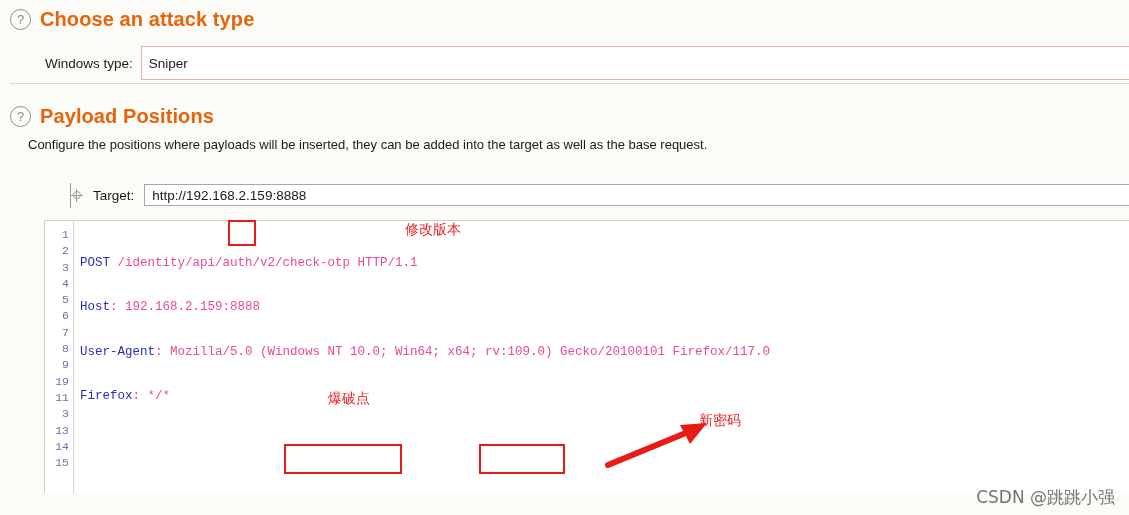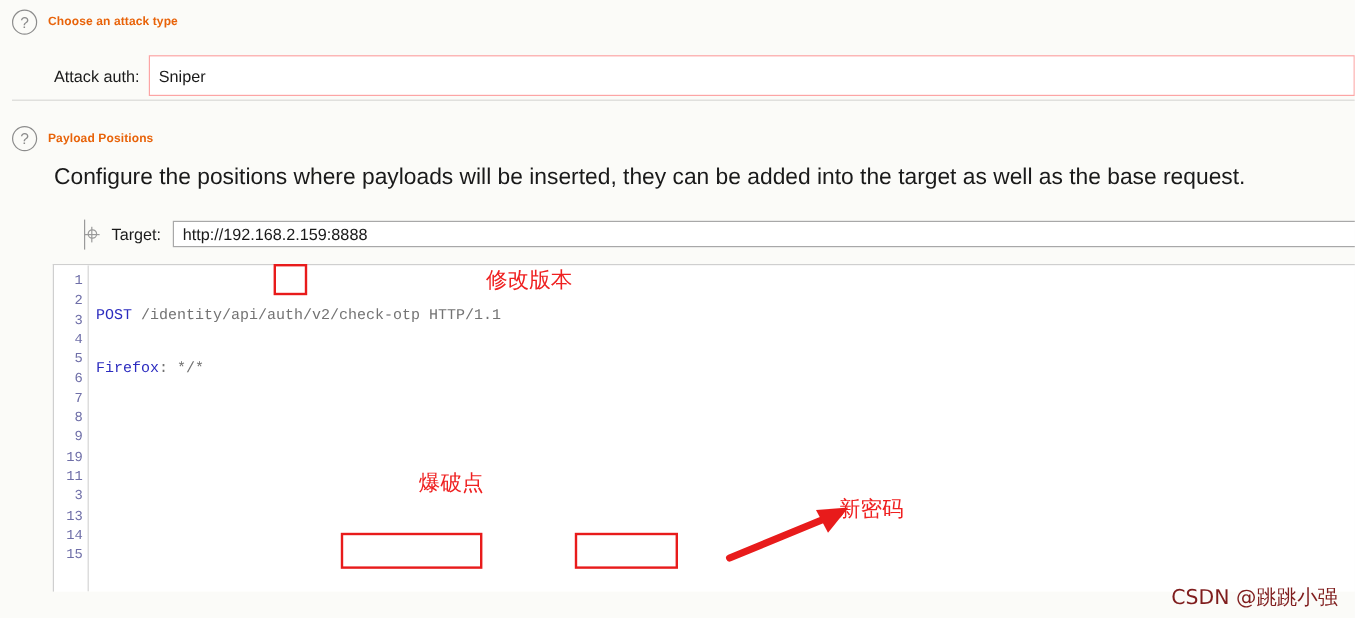"Choose an attack type" .section-title { font-size: 10px -> 20px }
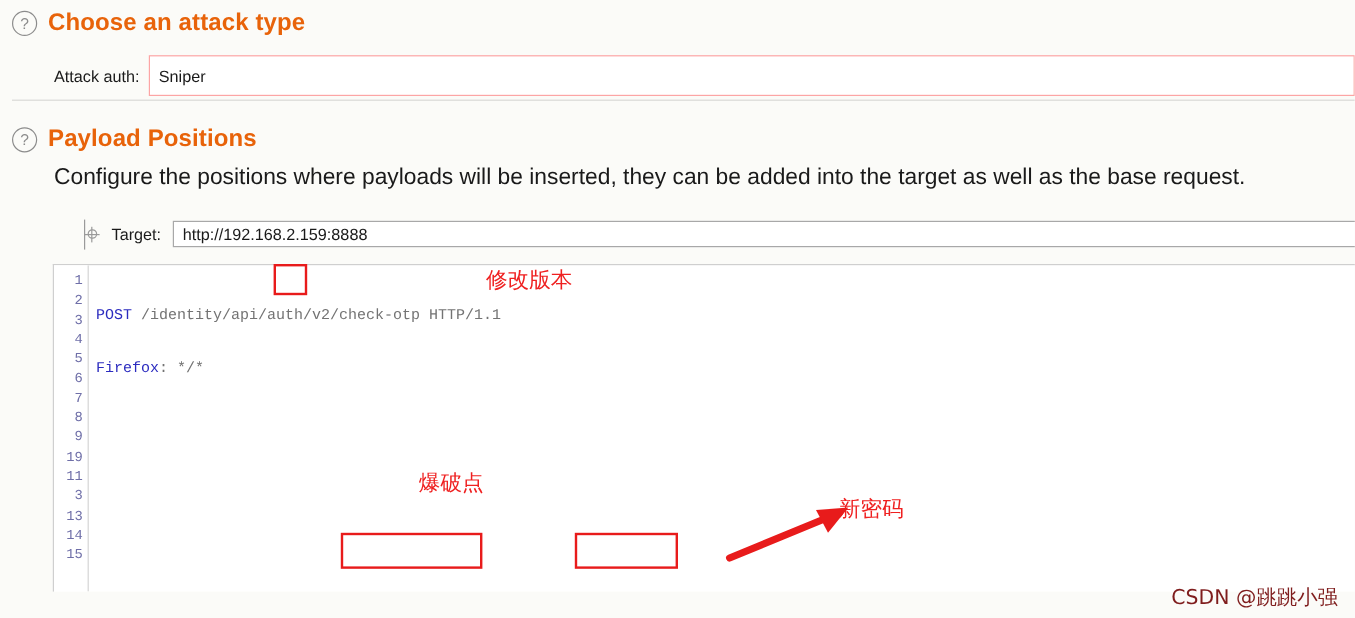"Attack auth:" span.label { text: Attack auth -> Windows type }
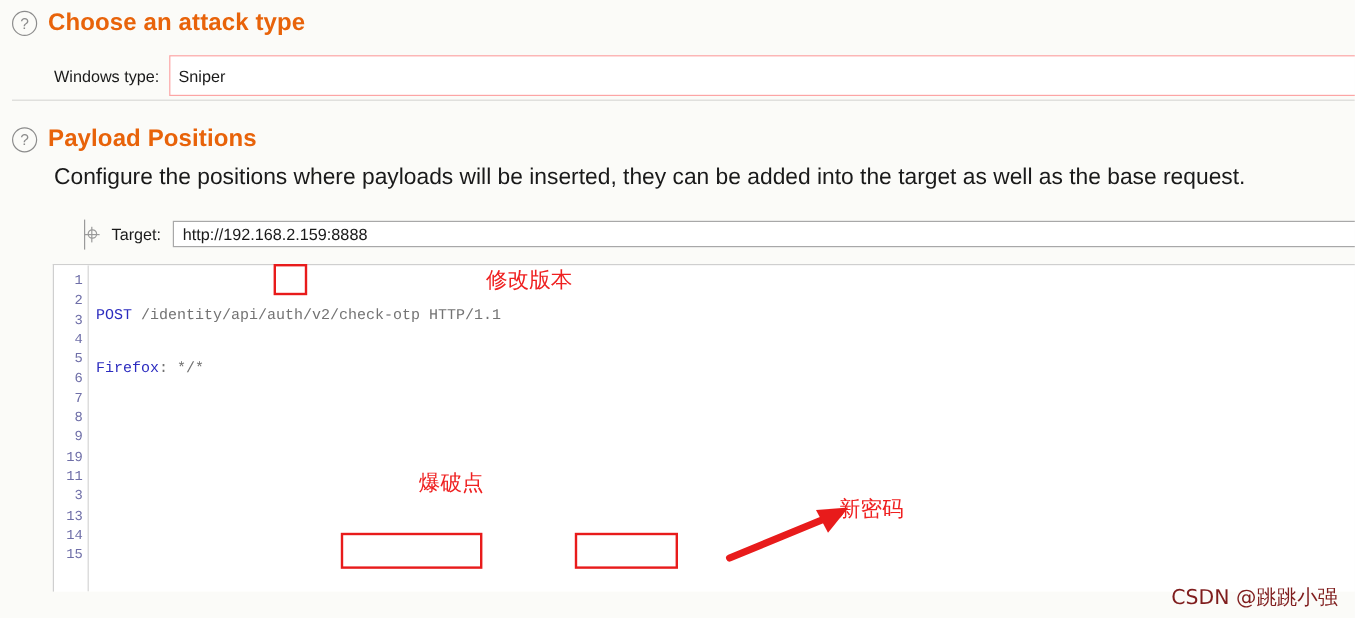"Configure the positions where payloads" .desc { font-size: 19px -> 13px; padding-left: 45px -> 28px }
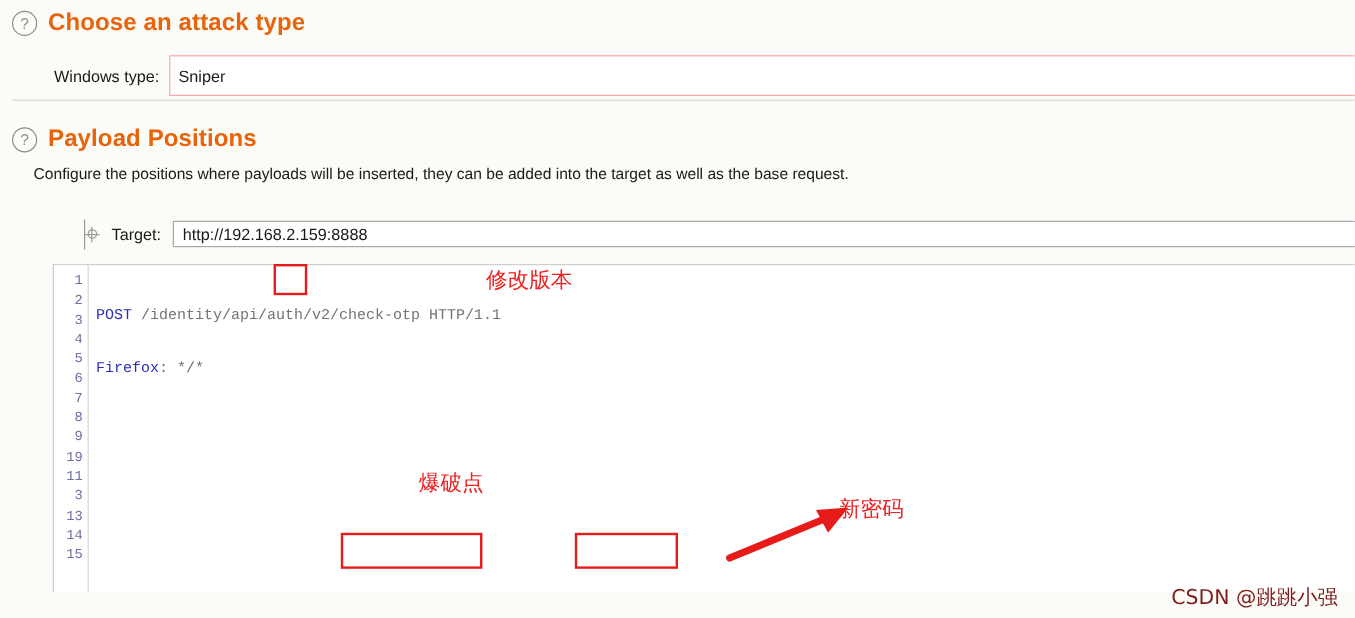"修改版本" .anno { font-size: 18px -> 14px }
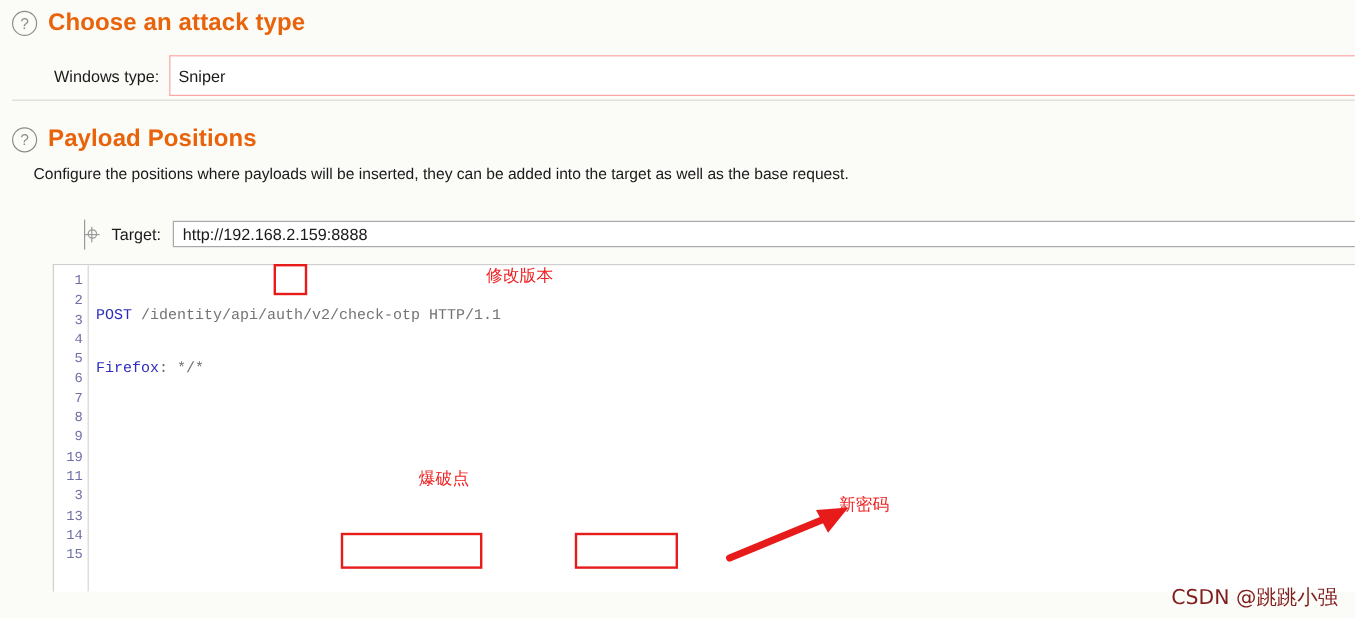"/identity/api/auth/v2/check-otp HTTP/1.1" .val { color: #737373 -> #ec4899 }
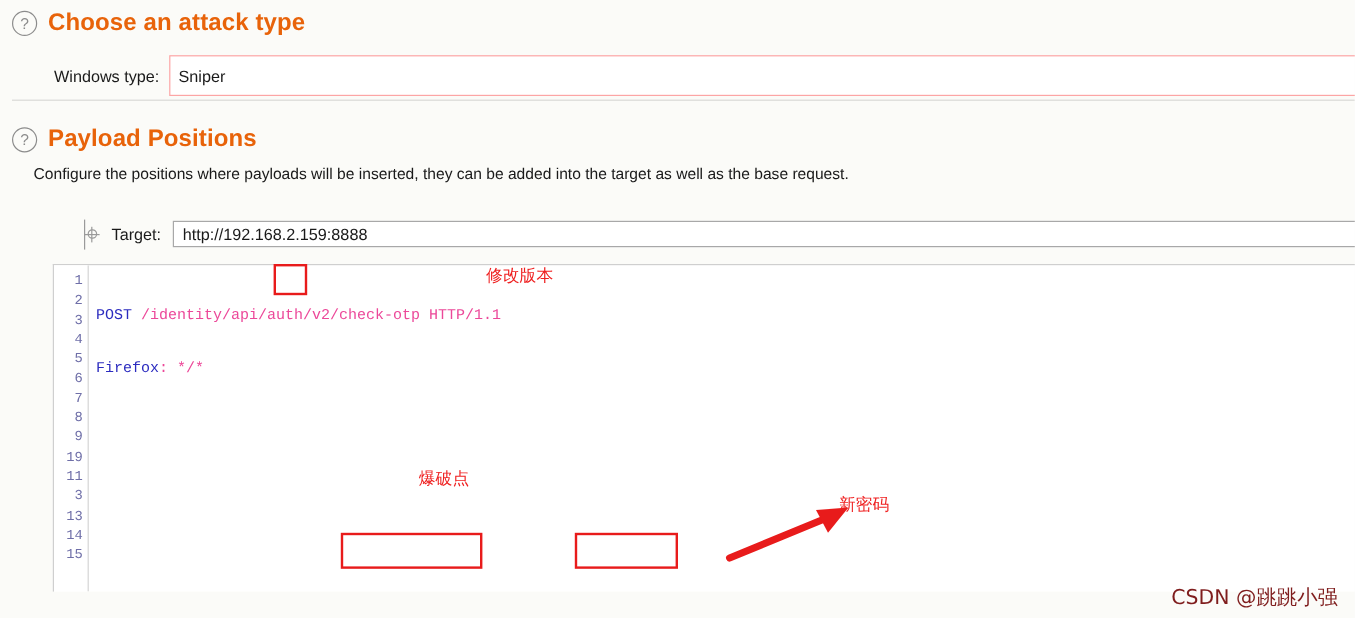"Host: 192.168.2.159:8888" div.ln { html: none -> <div><span>Host</span><span>: 192.168.2.159:8888</span></div> }
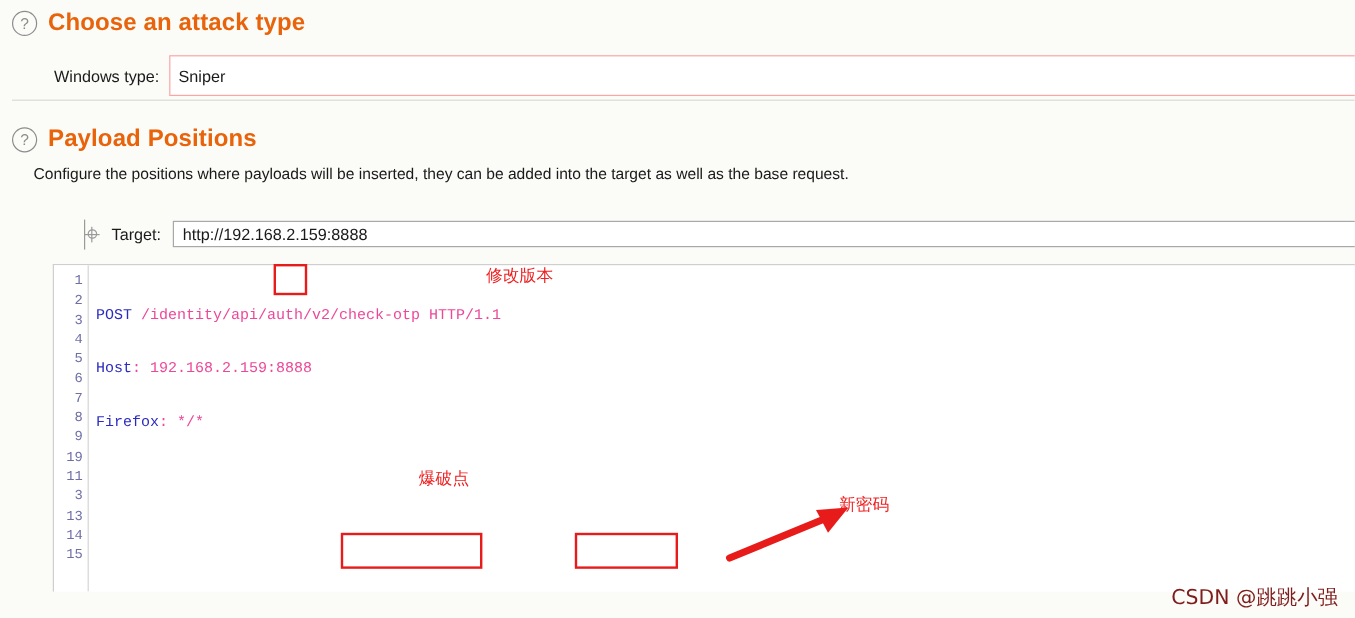"User-Agent: Mozilla/5.0 (Windows NT" div.ln { html: none -> <div><span>User-Agent</span><span>: Mozilla/5.0 (Windows NT 10.0; Win64; x64; rv:109.0) Gecko/20100101 Firefox/117.0</span></div> }
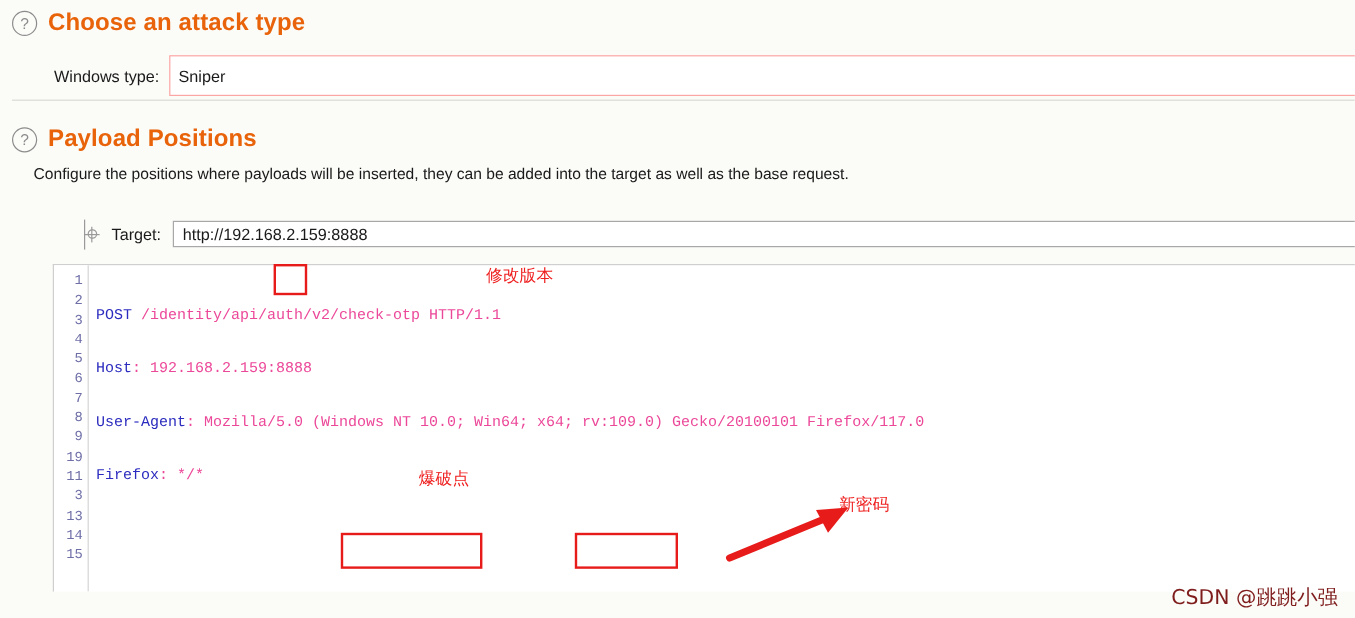"爆破点" div.anno { left: 349px -> 328px }
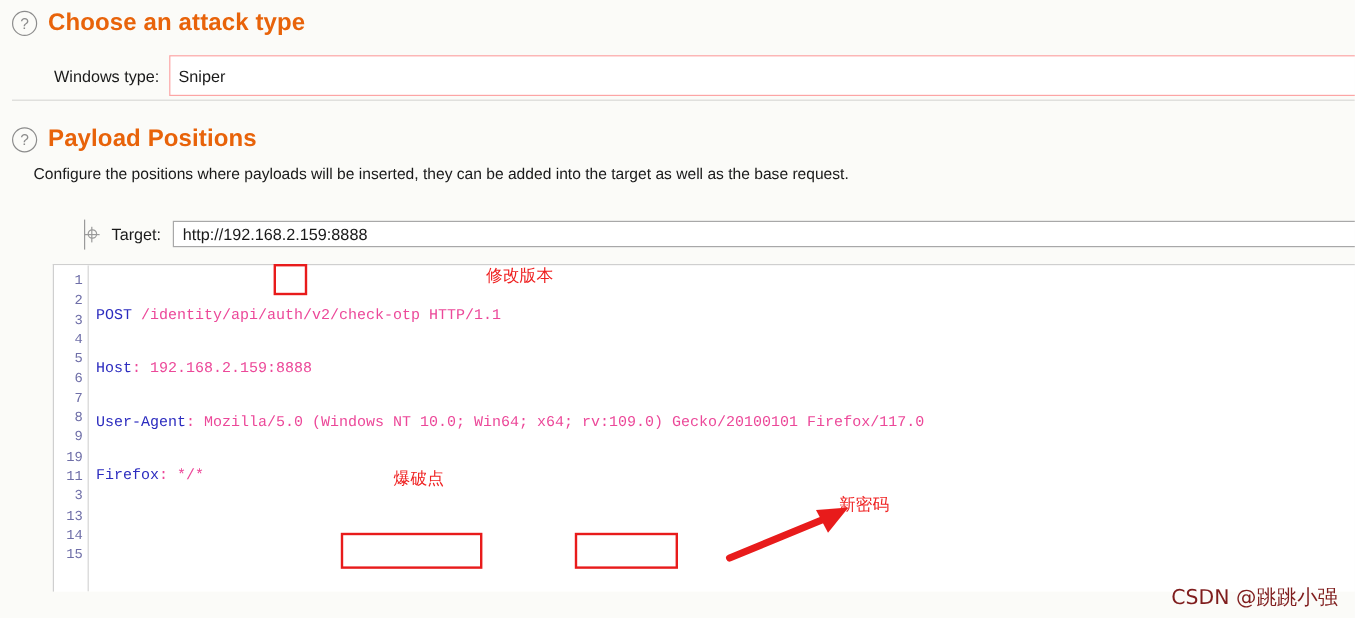"CSDN @跳跳小强" .watermark { color: #7f1d1d -> #737373 }
